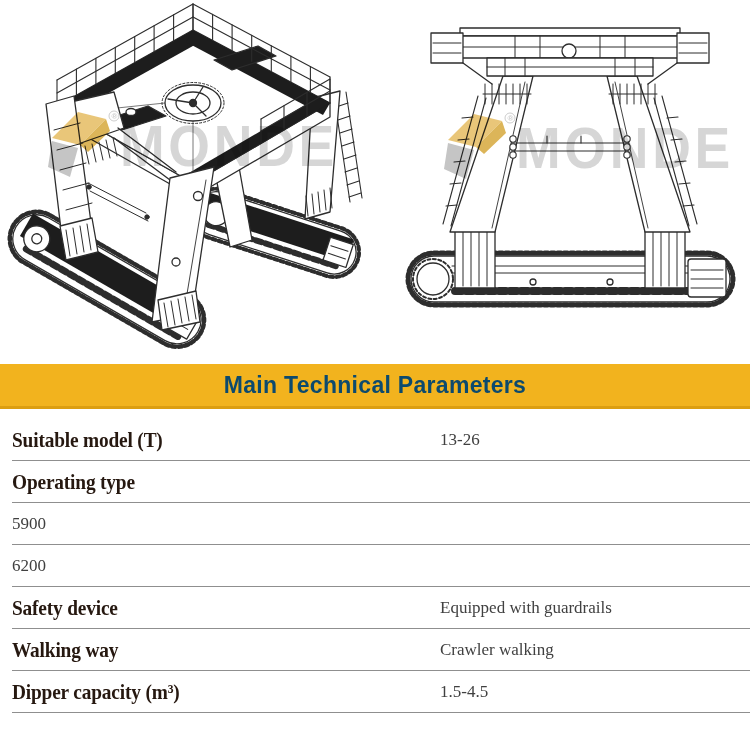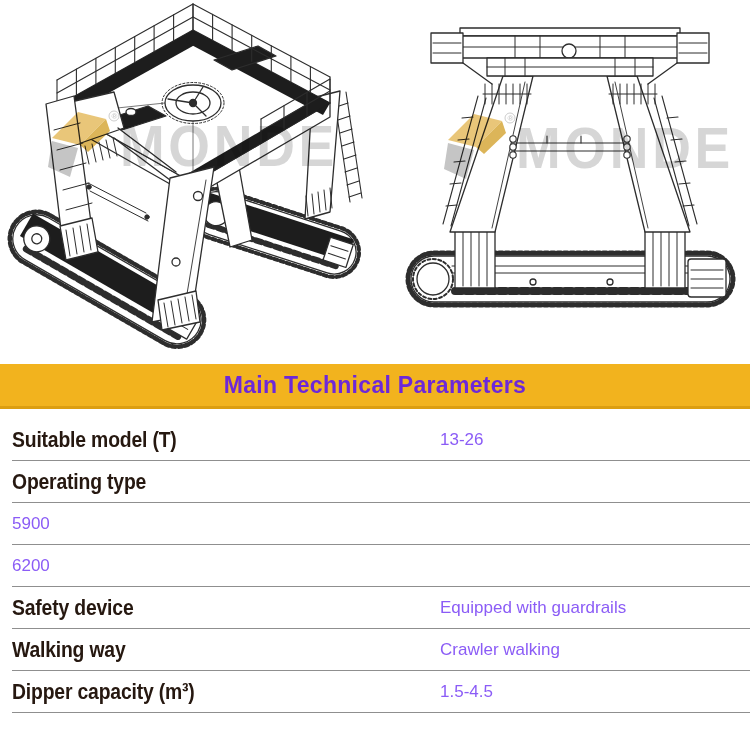"Main Technical Parameters" .param-title { color: #6d28d9 -> #0c4a6e }
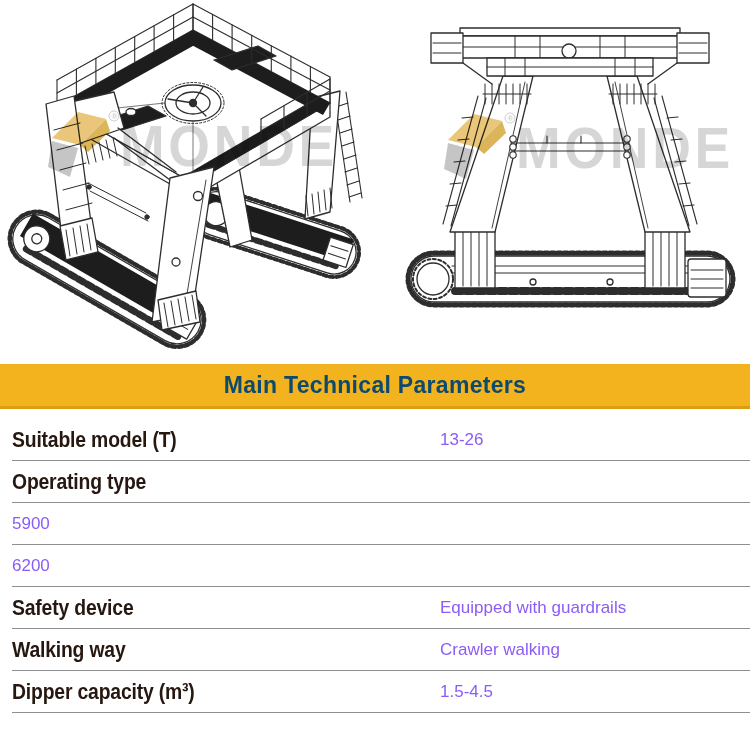"Suitable model (T)" .param-table { font-family: none -> Liberation Serif, serif }
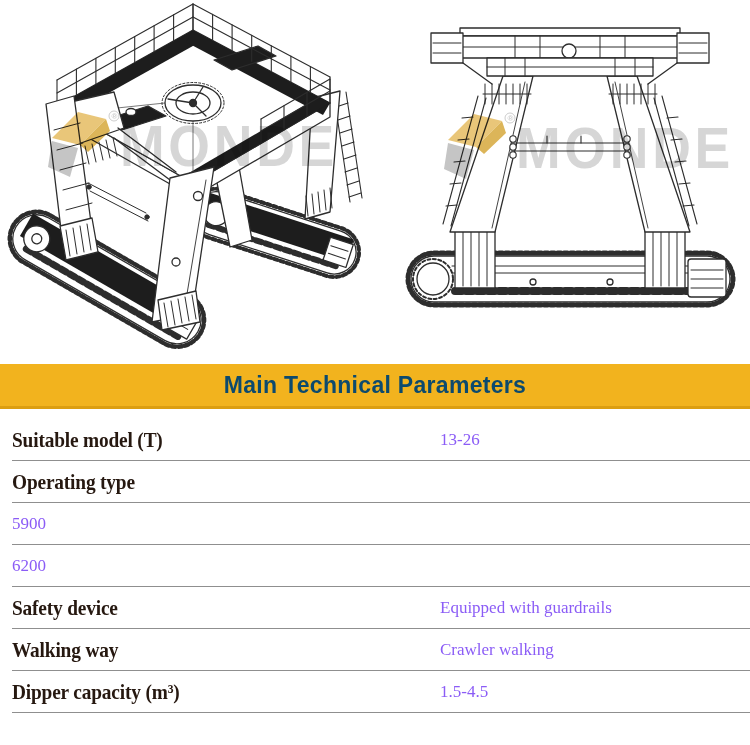"13-26" .pvalue { color: #8b5cf6 -> #404040 }
